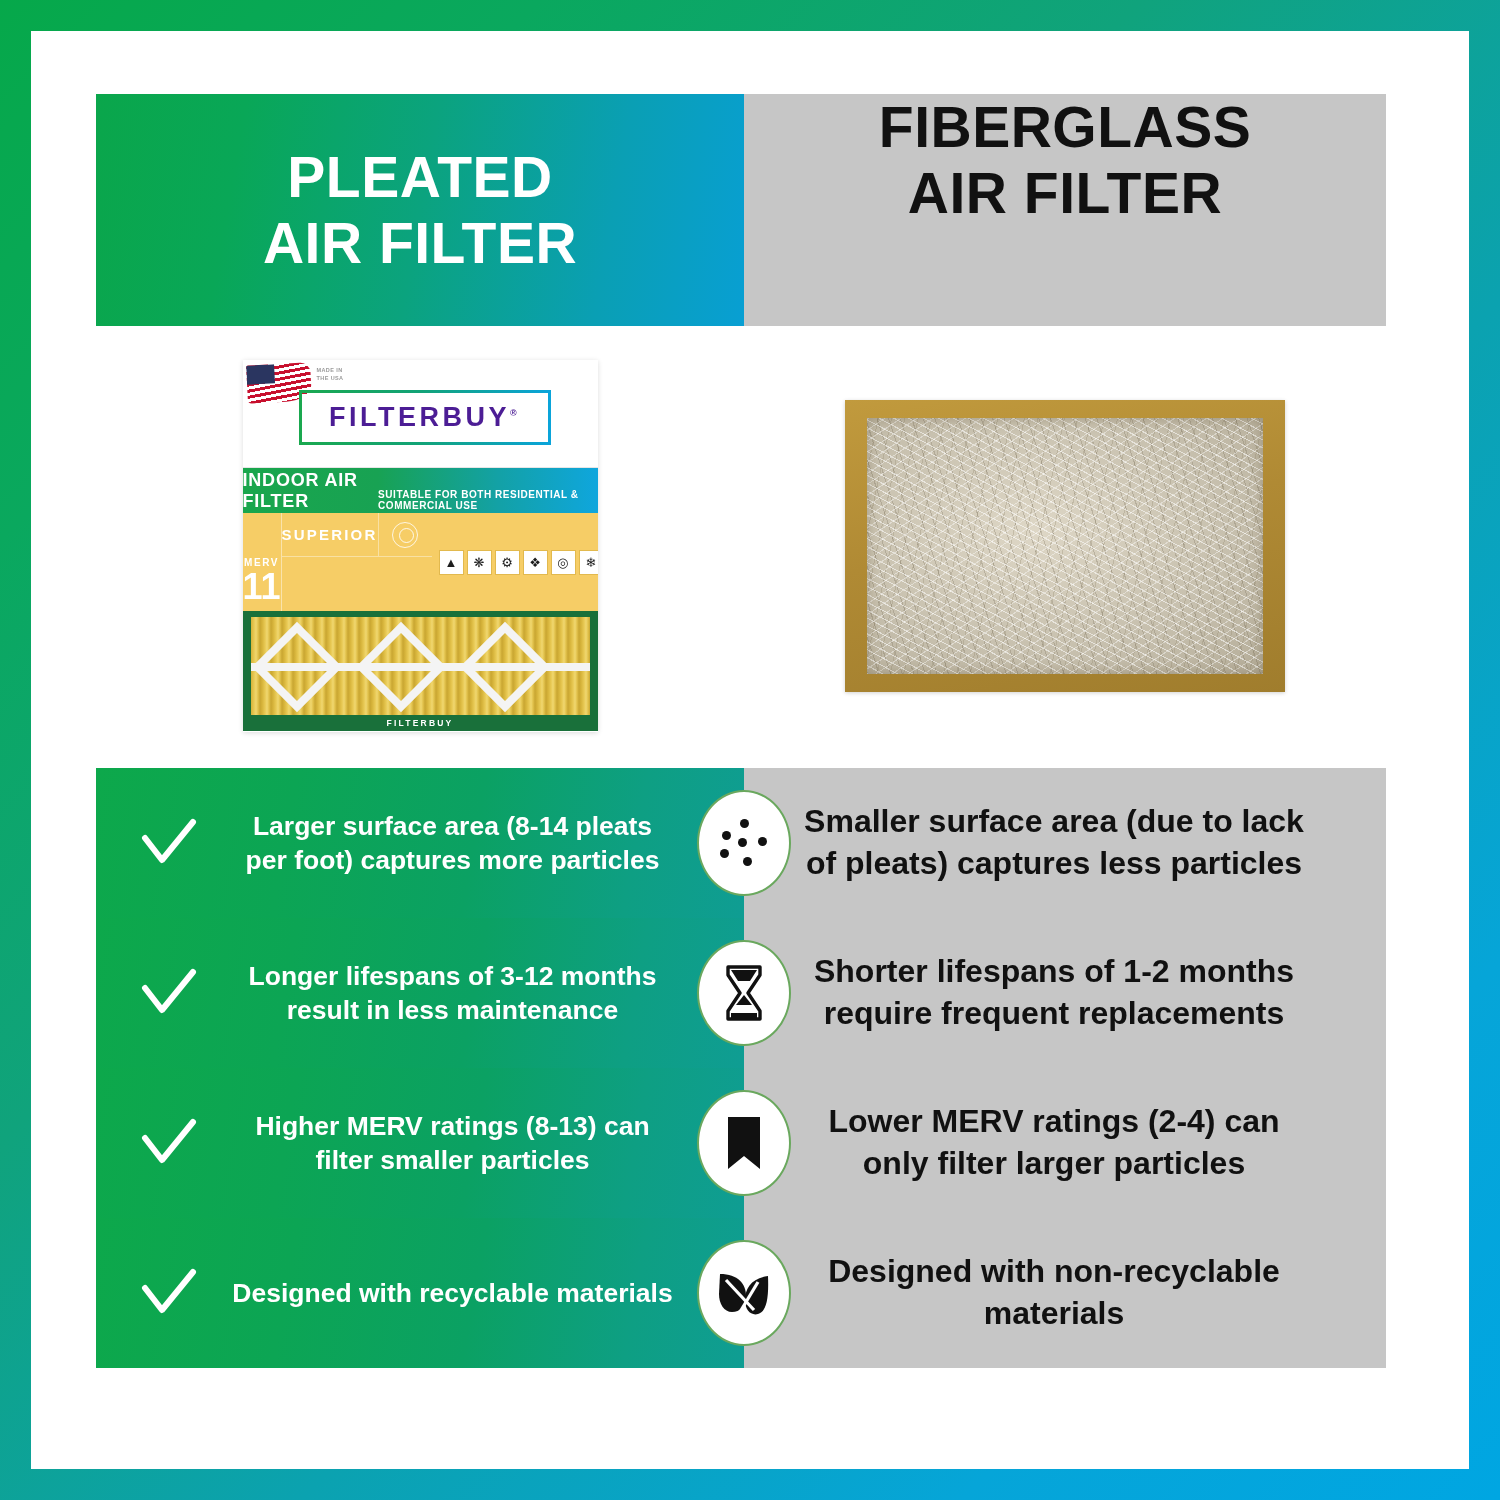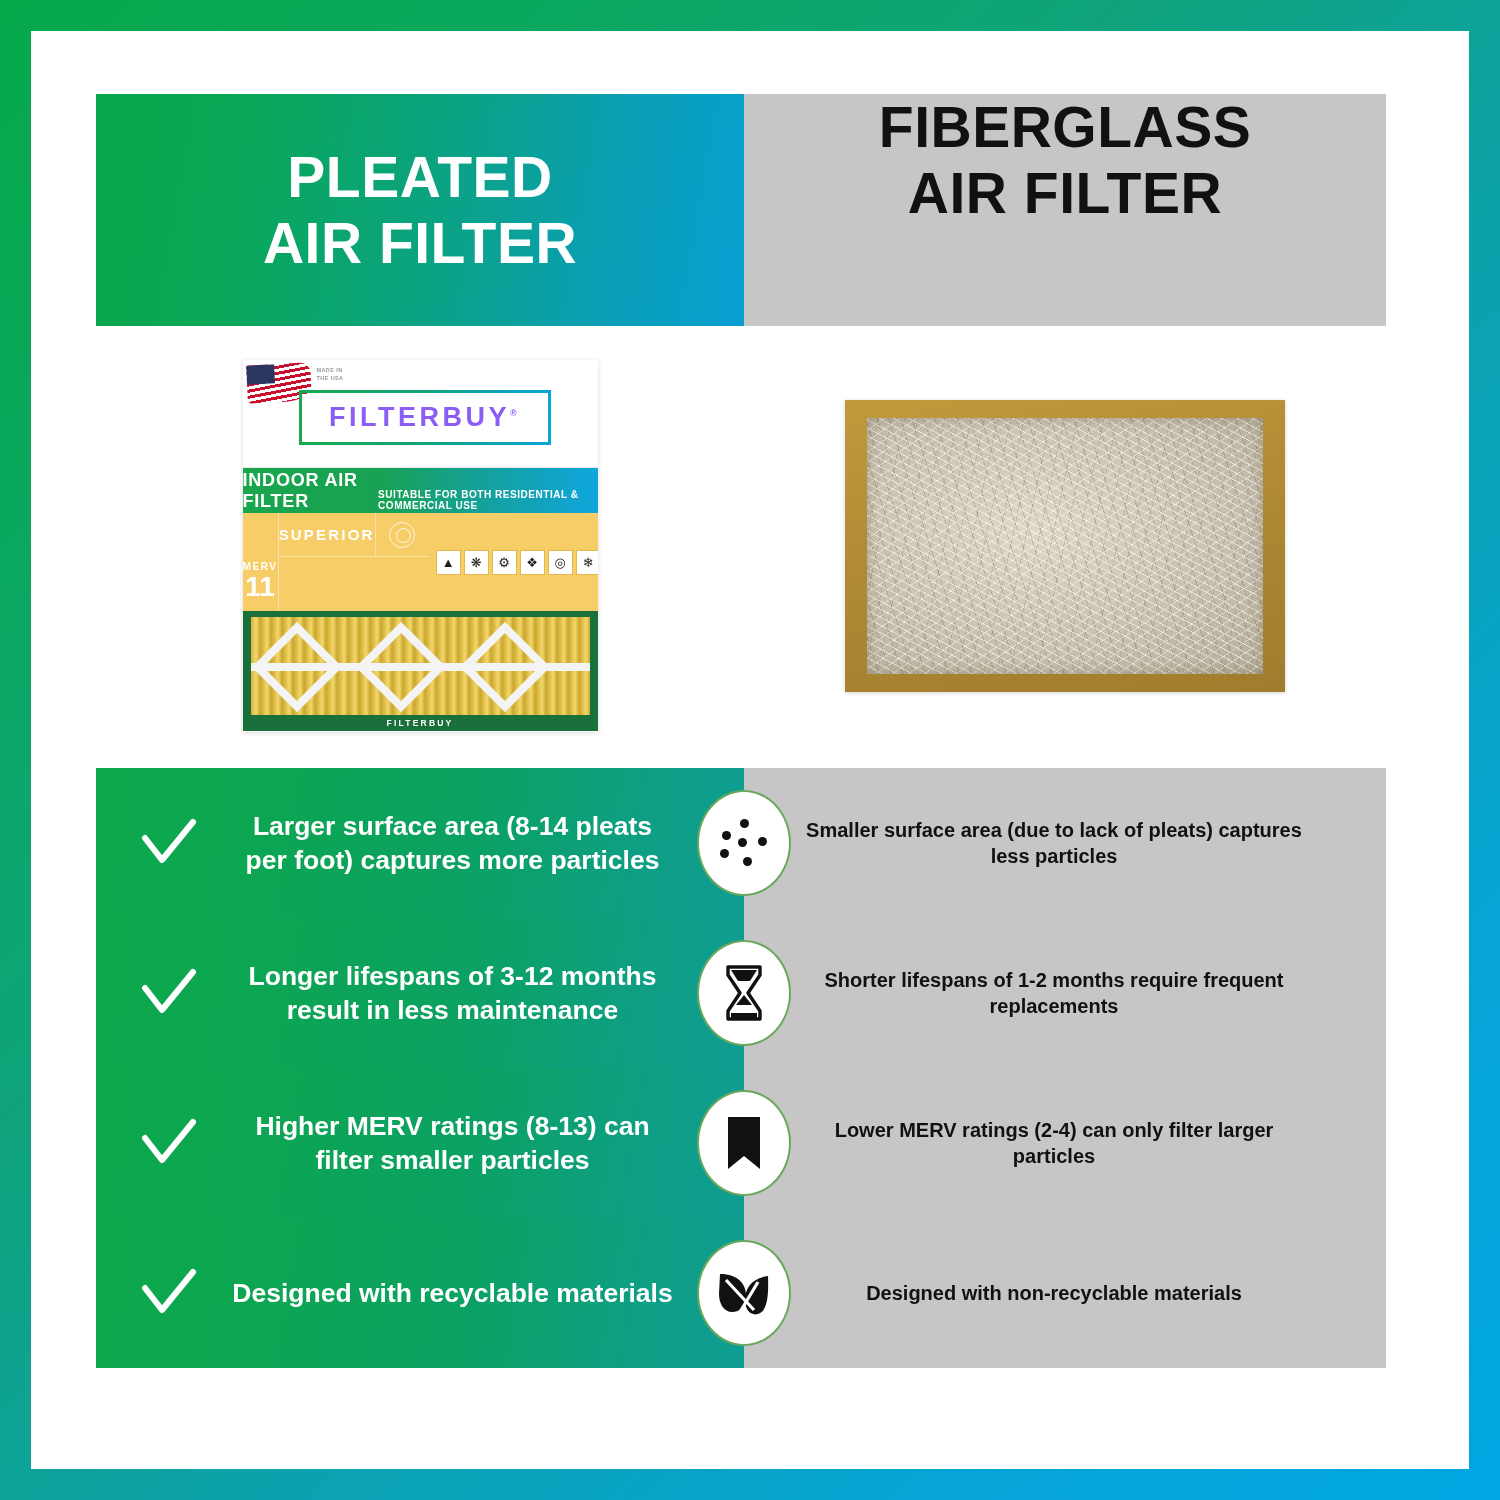"FILTERBUY®" .brand-text { color: #8b5cf6 -> #4c1d95 }
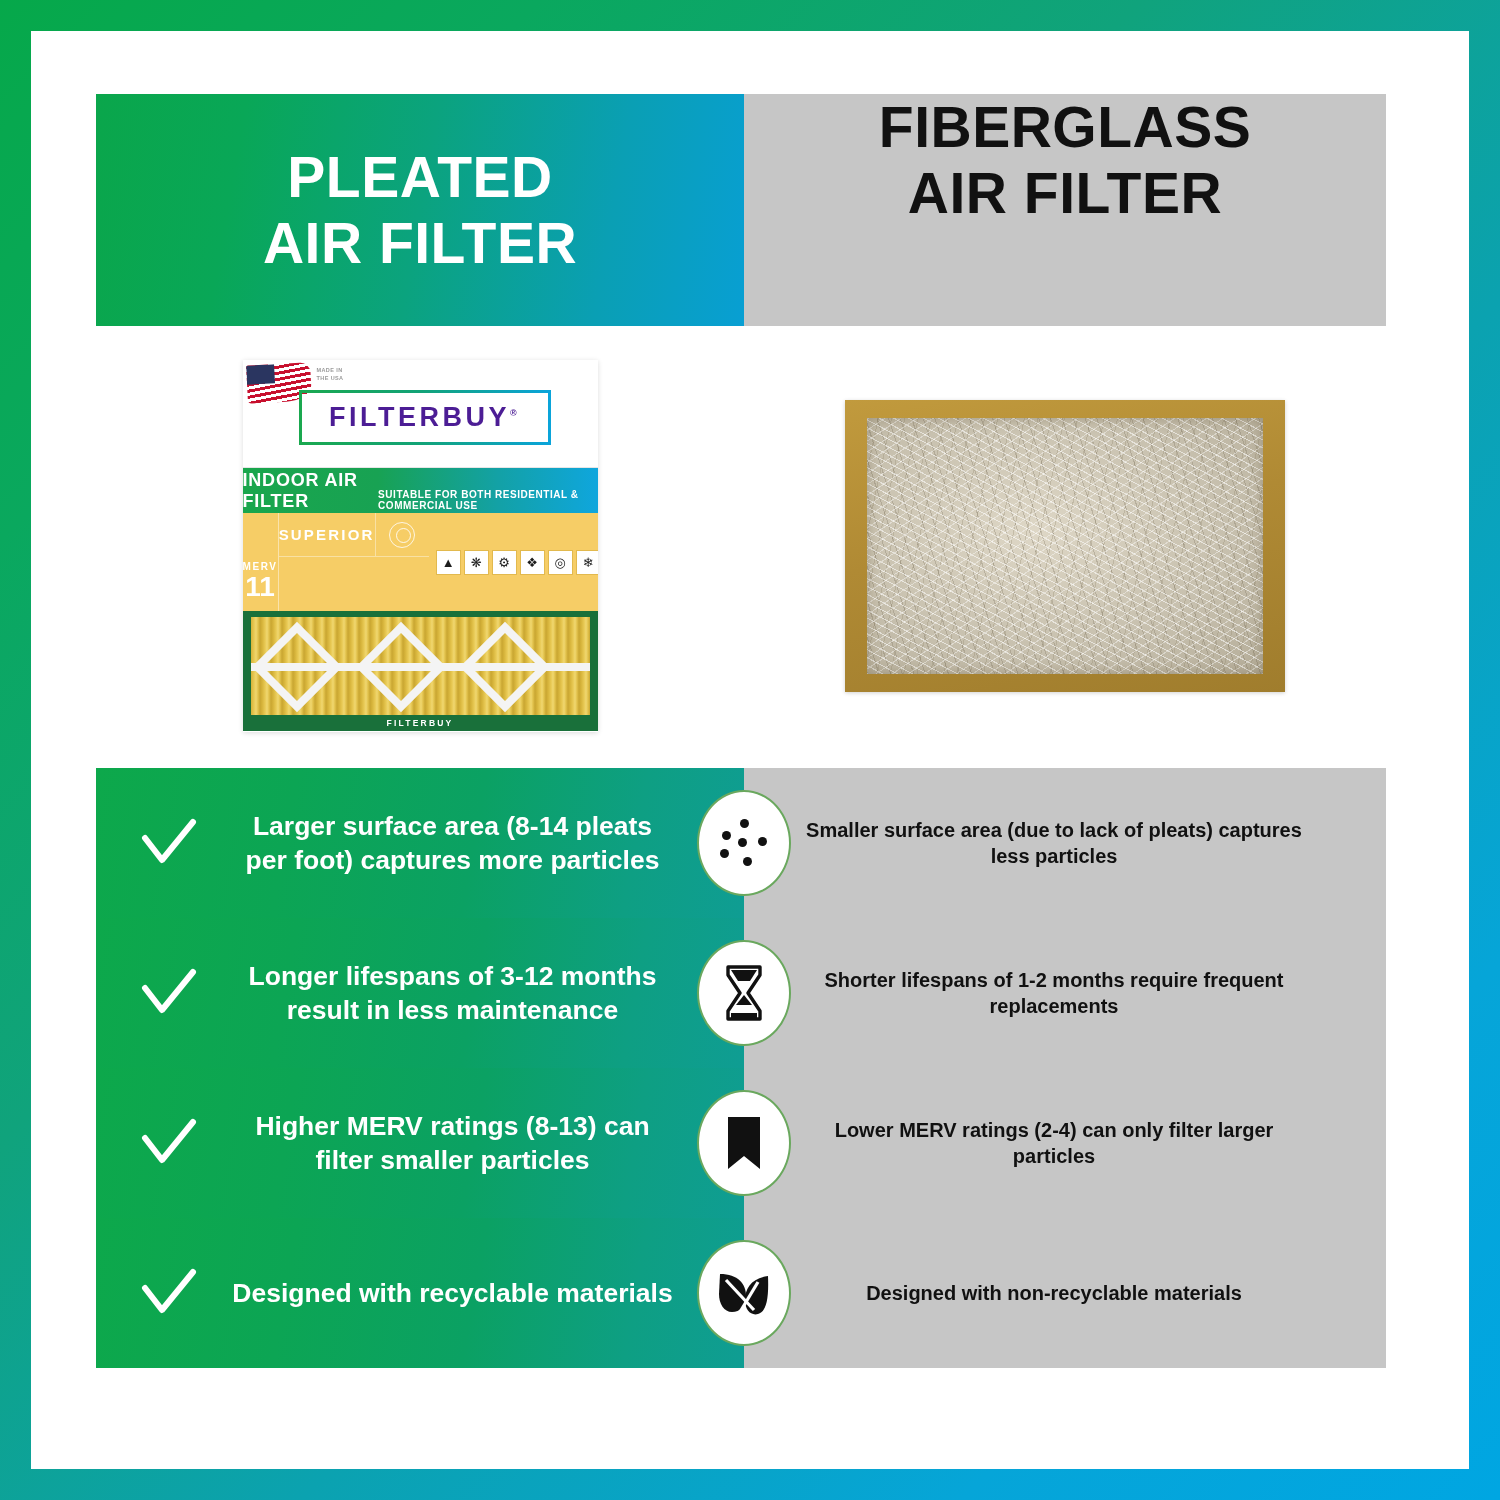"11" .merv-num { font-size: 28px -> 36px }
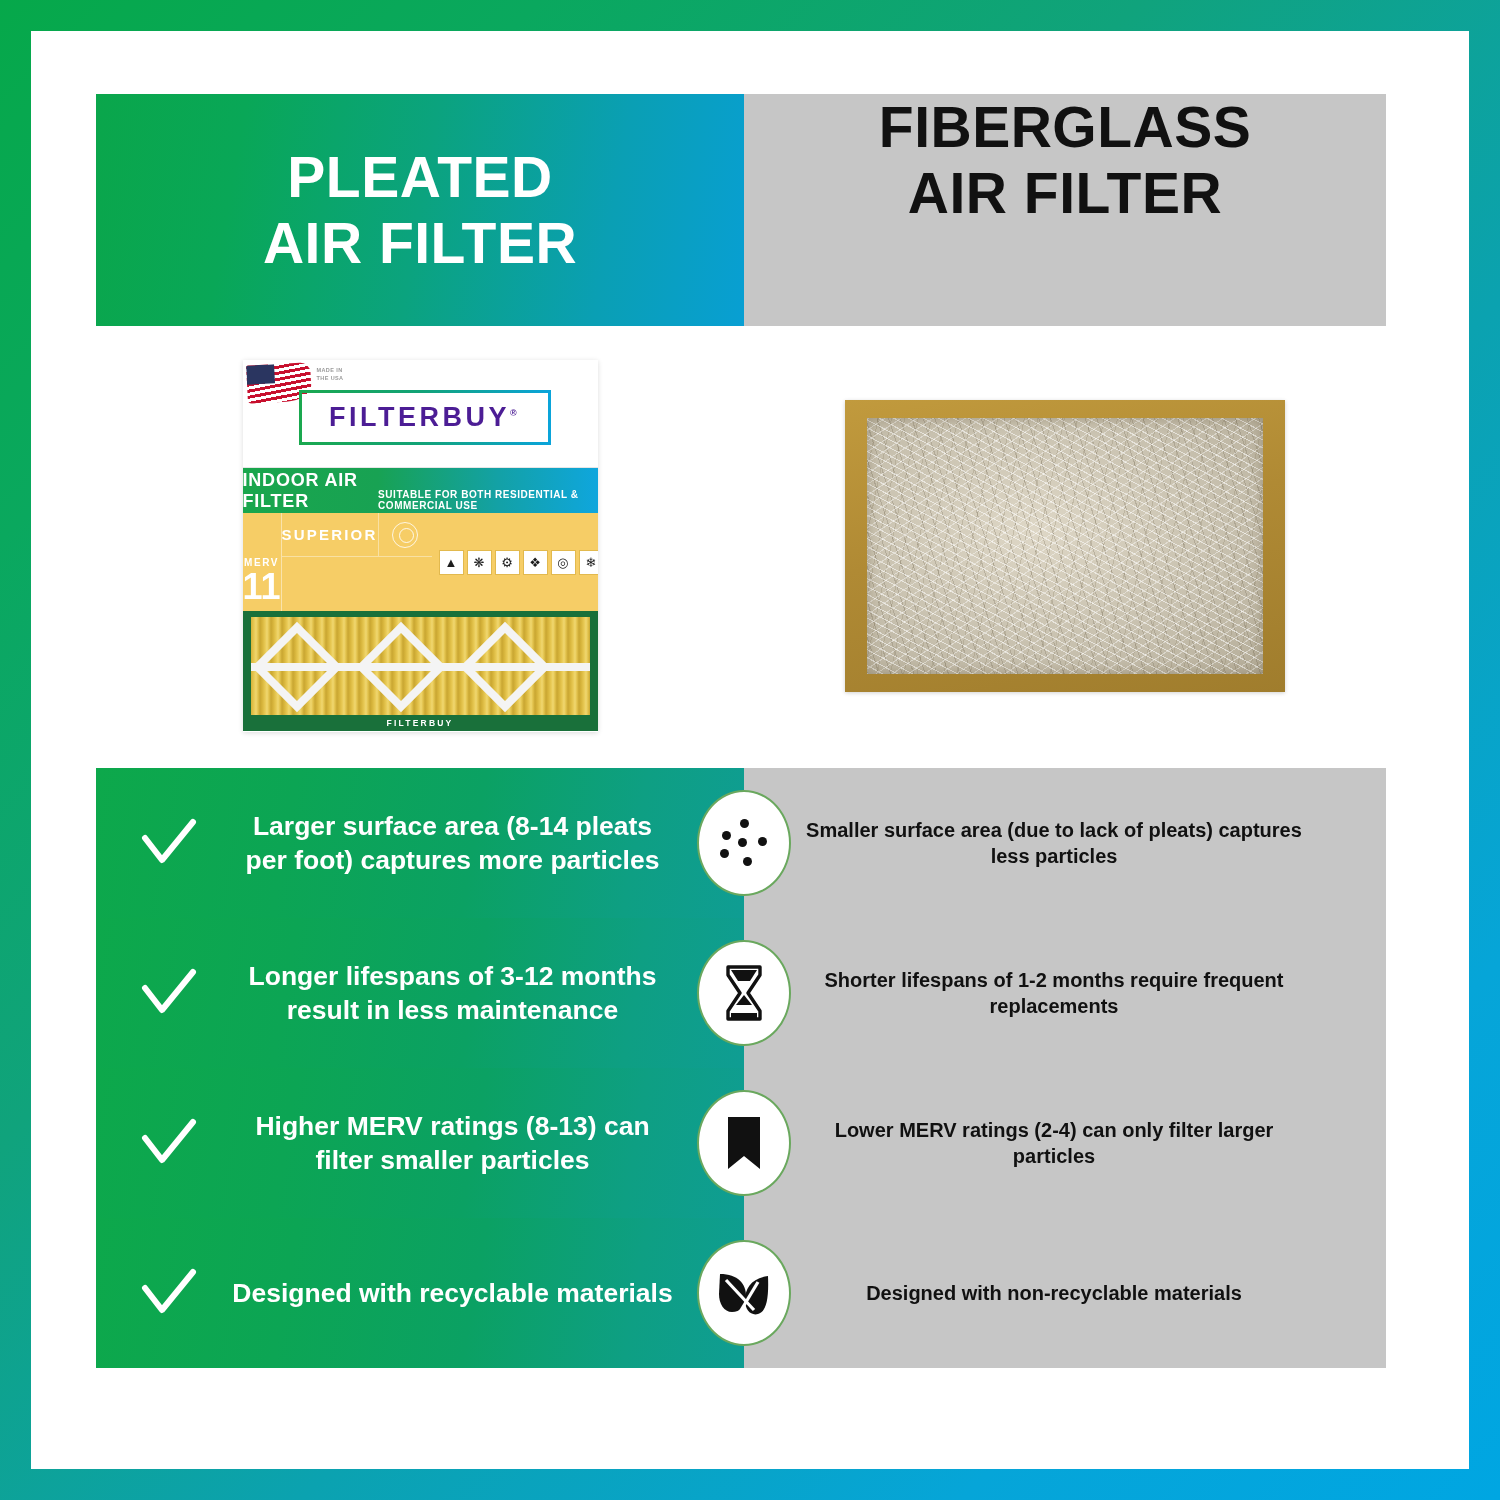"Smaller surface area (due to" .right-text { font-size: 20px -> 32px }
